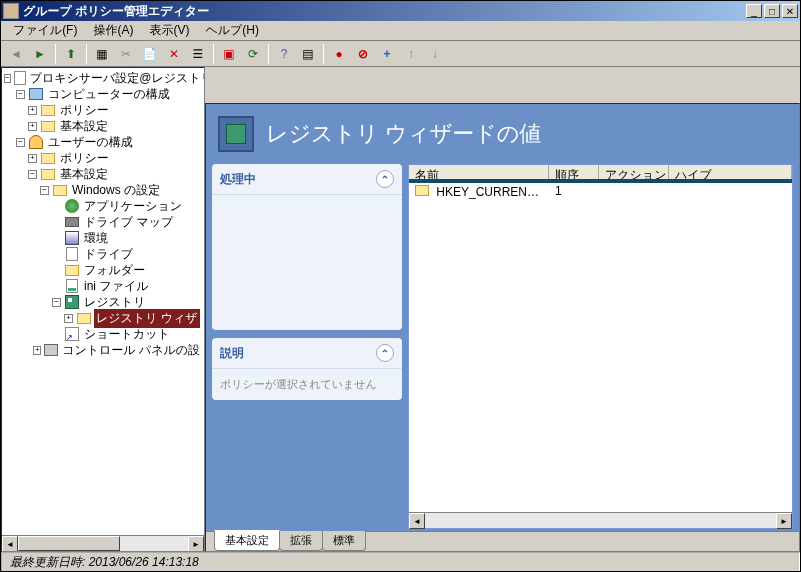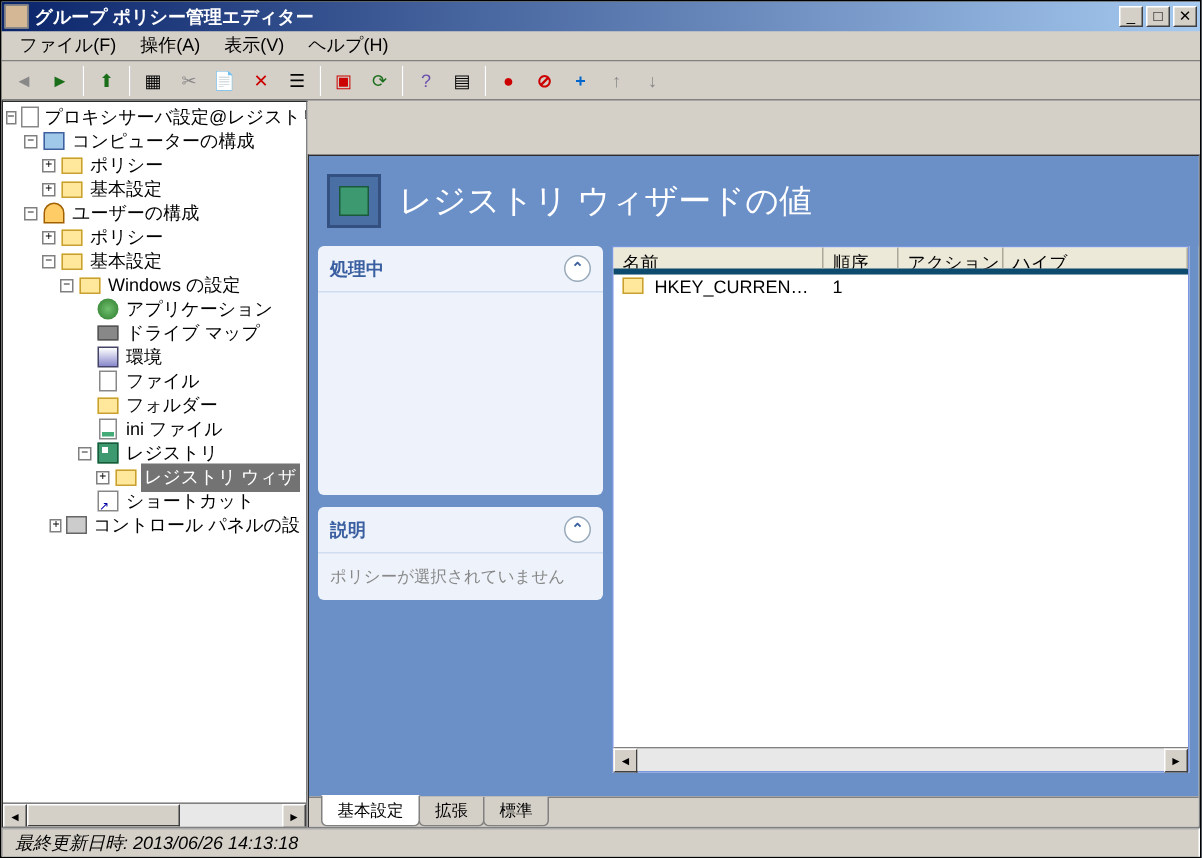"処理中" .content-body { padding: 0 6px 16px 6px -> 0 6px 2px 6px }
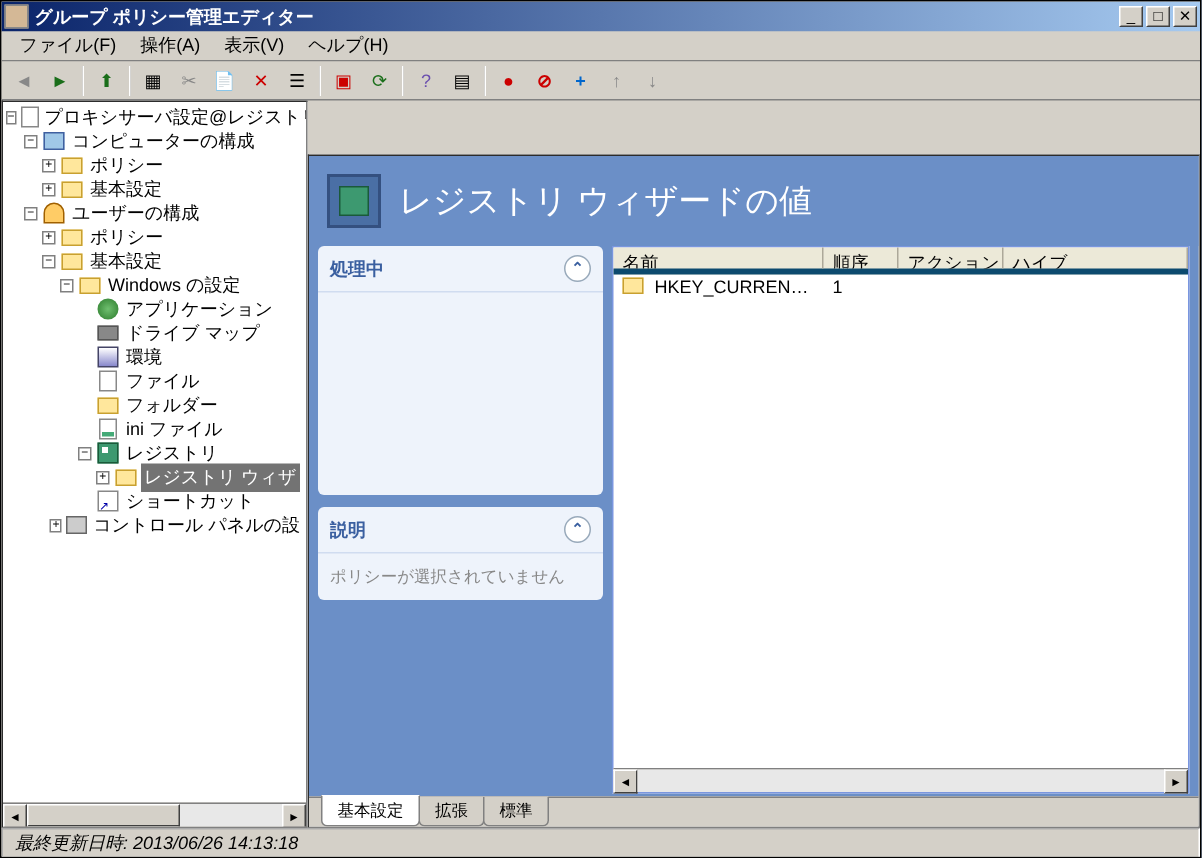"ファイル" span.tlabel { text: ファイル -> ドライブ }
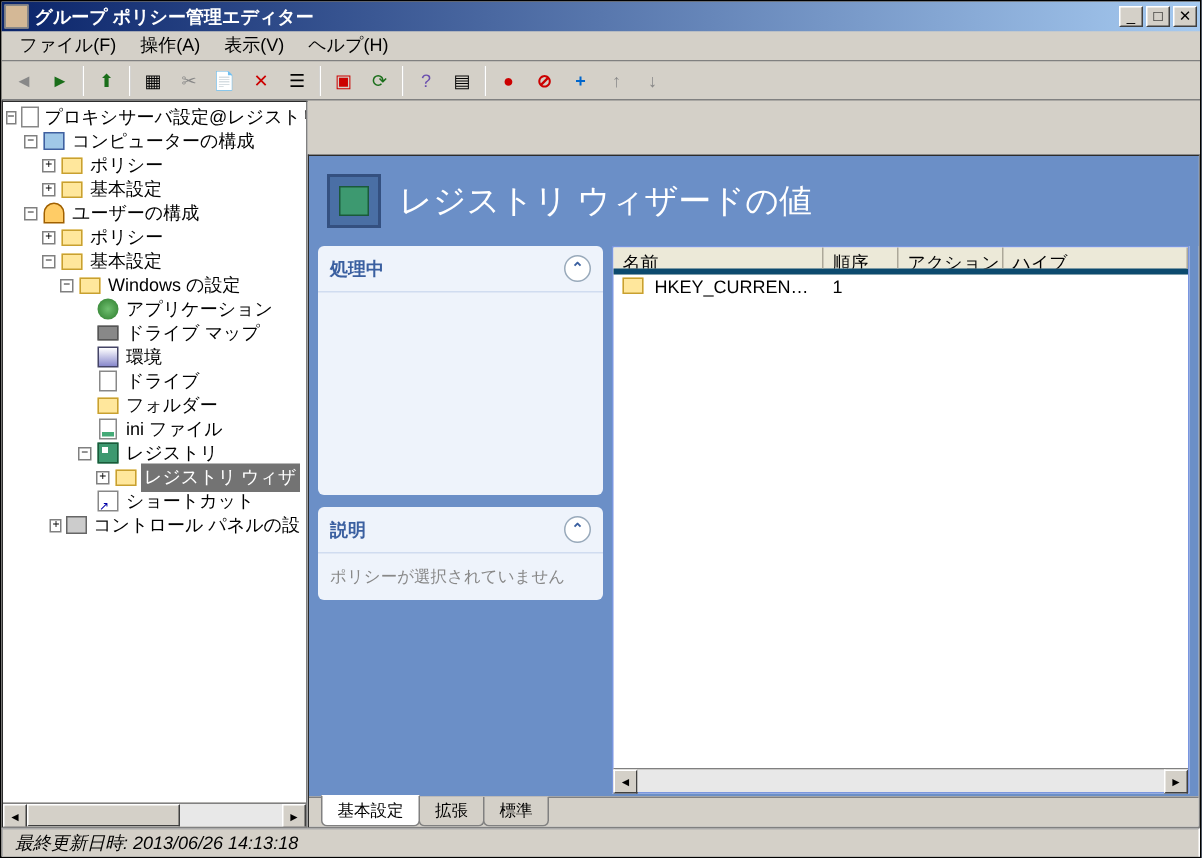"レジストリ ウィザ" .tree-node.selected .tlabel { background: #737373 -> #7f1d1d }
